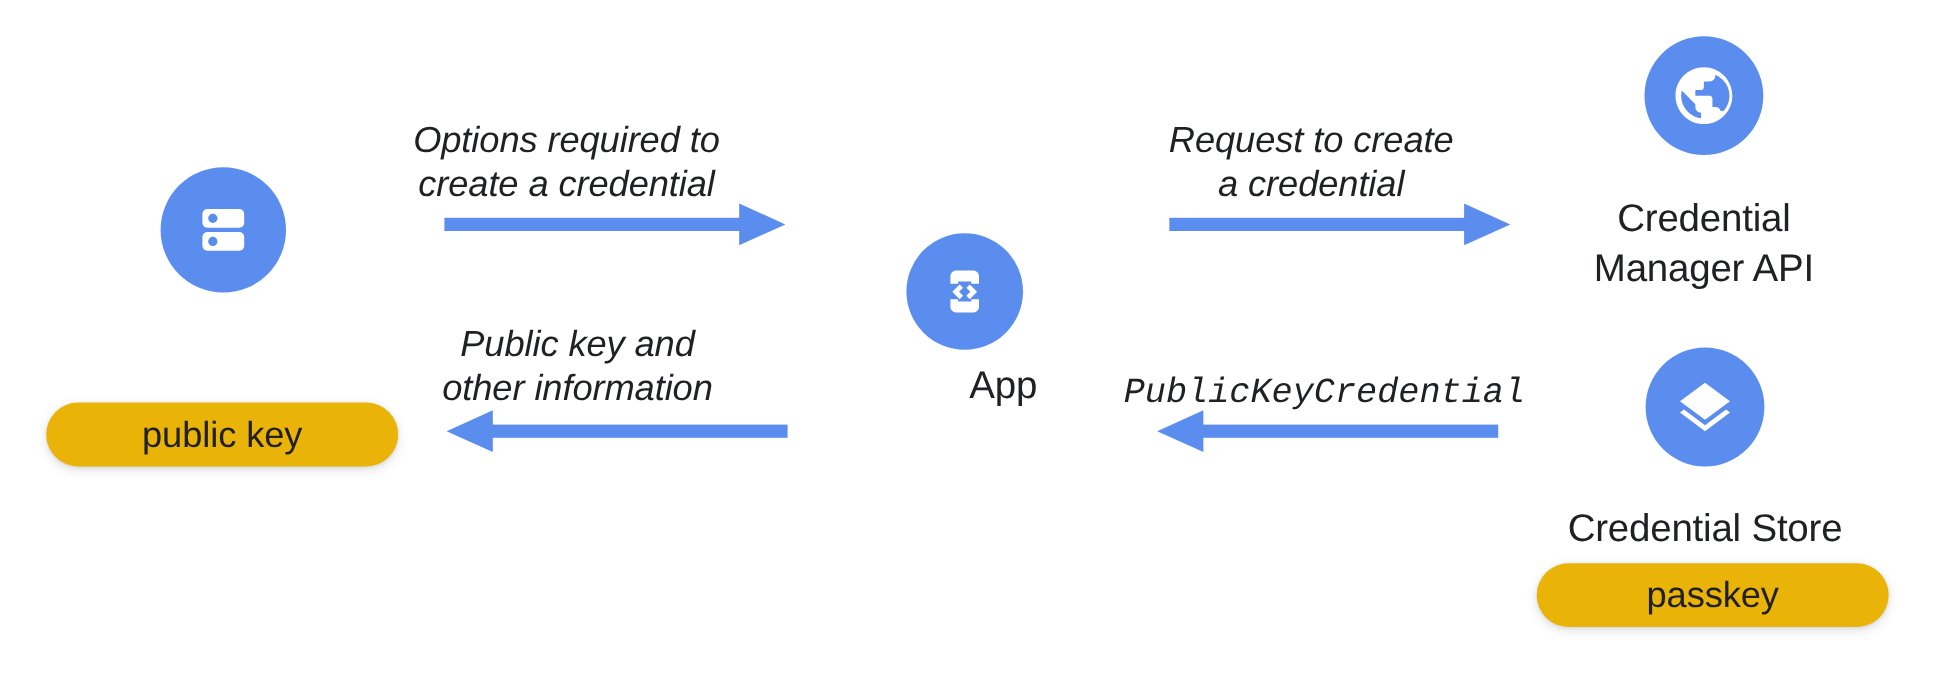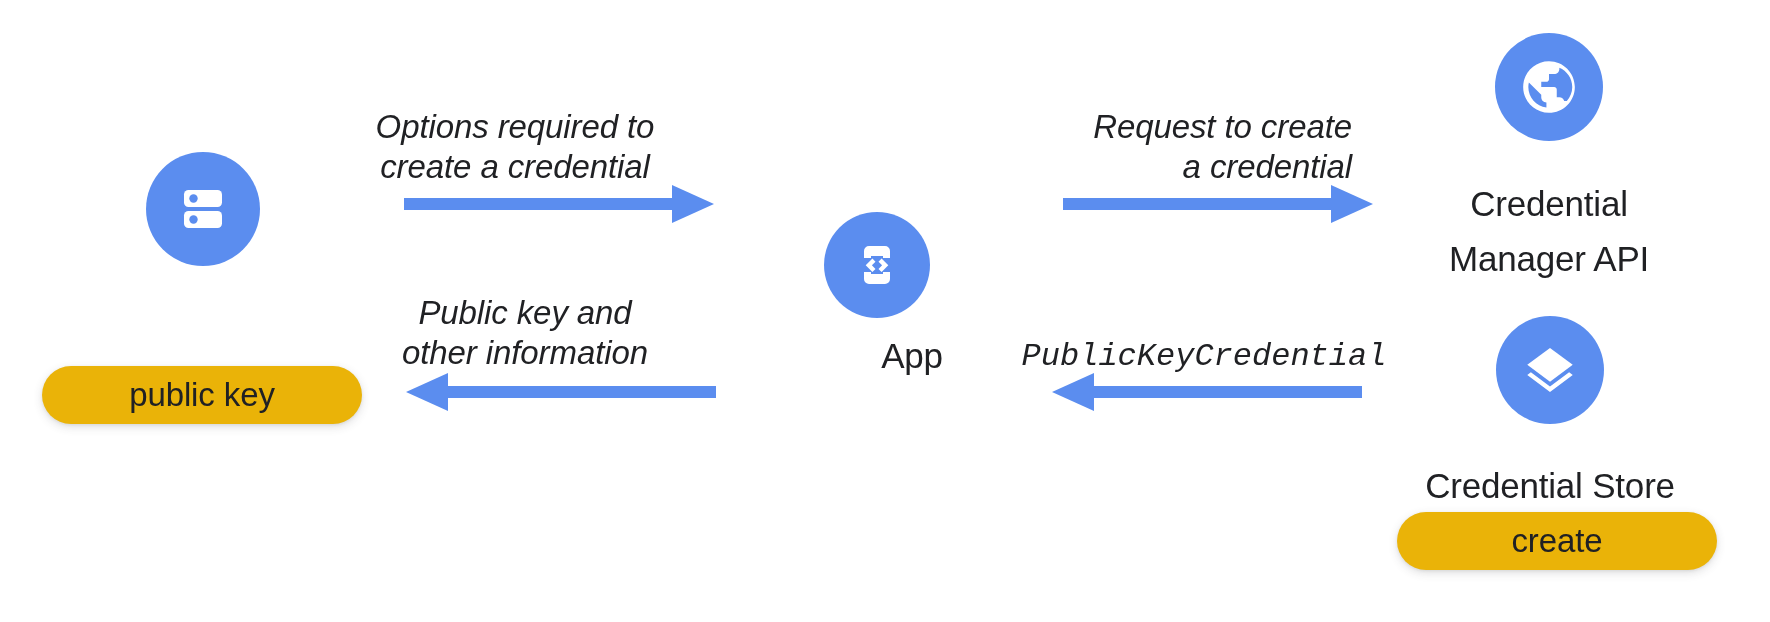"Request to create" div.arrow-label { text-align: right -> none }
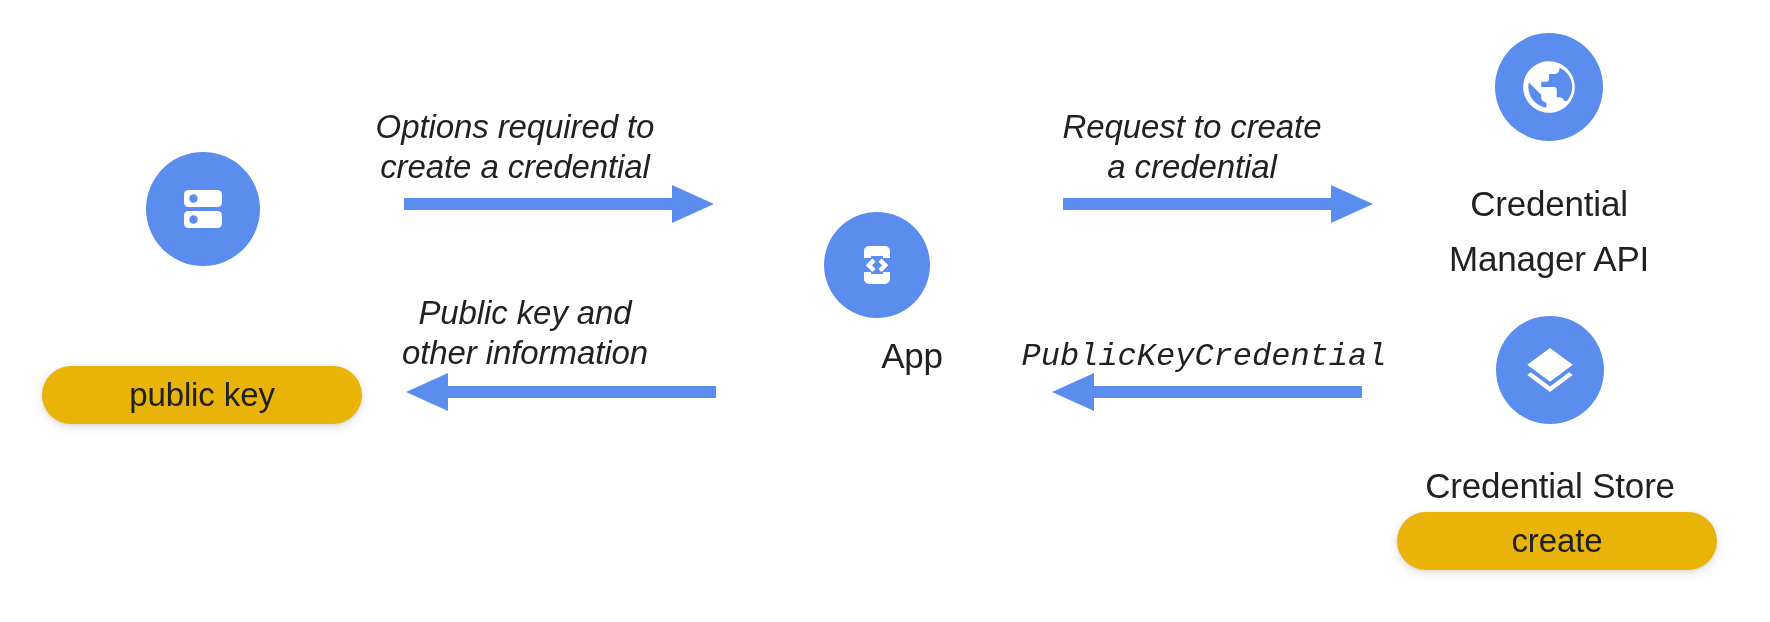"Credential" .caption { line-height: 55px -> 45px }
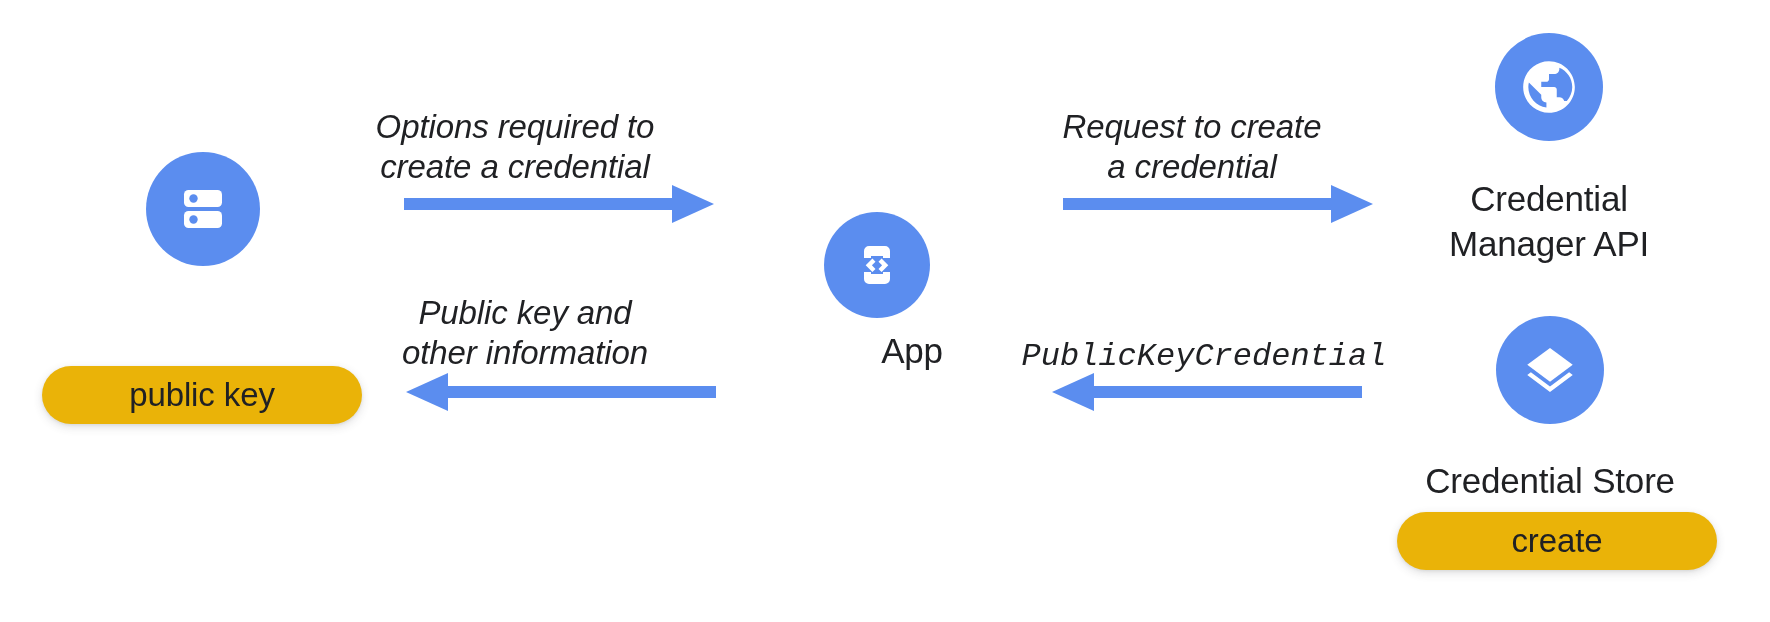"create" div.pill { text: create -> passkey }
